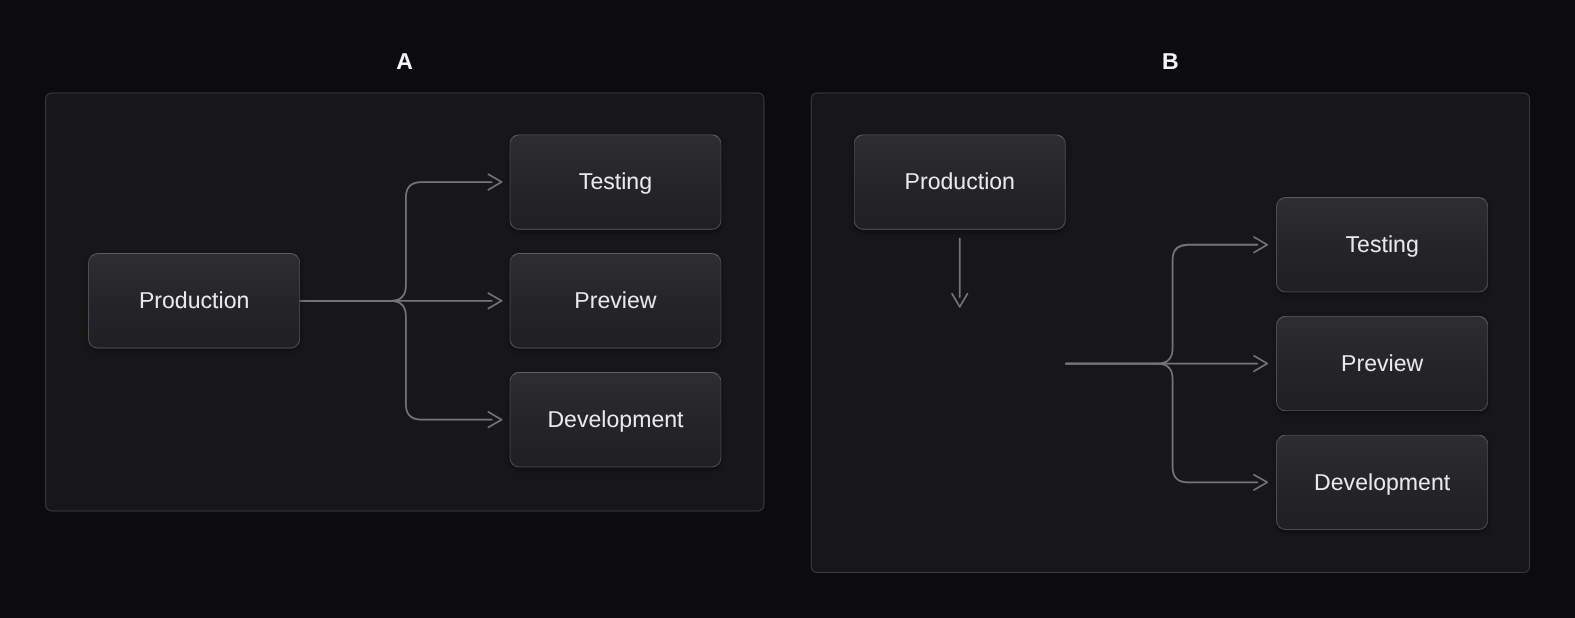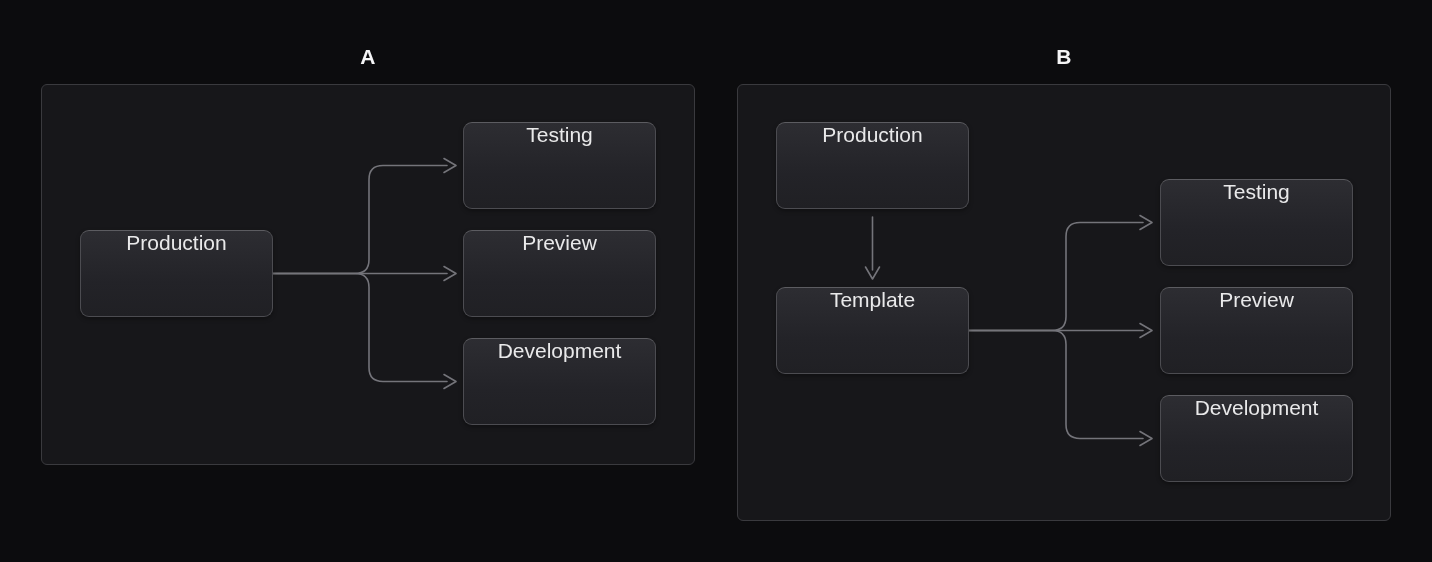"Testing" .node { align-items: none -> center }
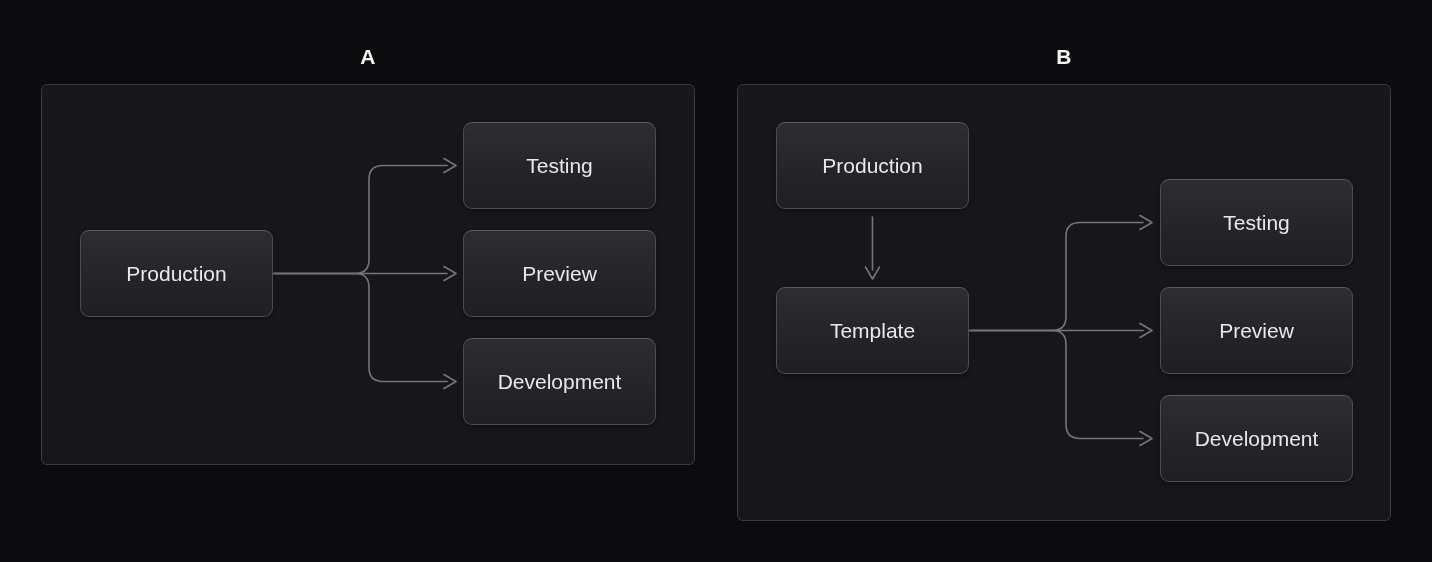"Template" div.node { html: <div> <span>Template</span> </div> -> none }
